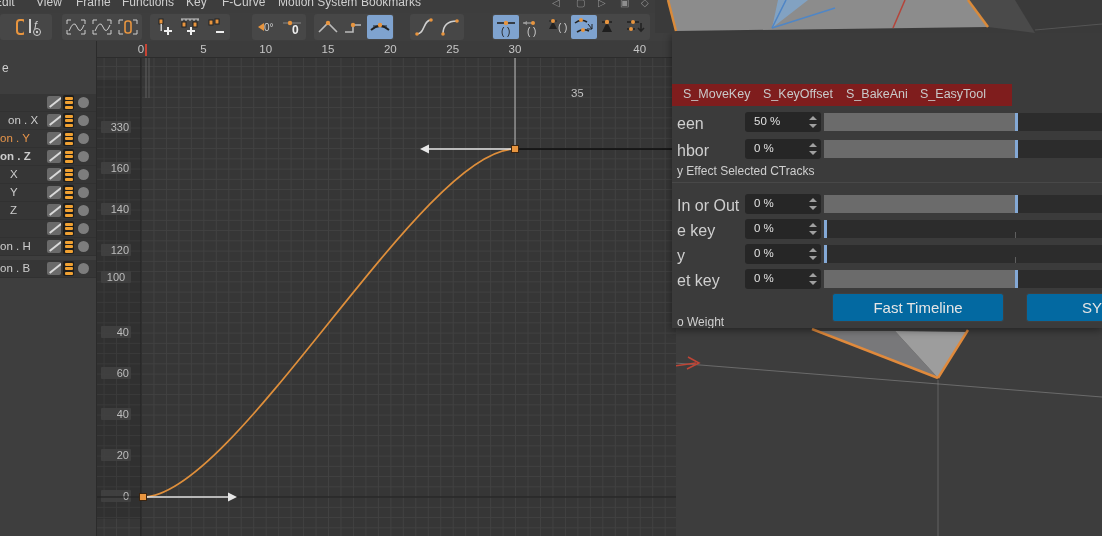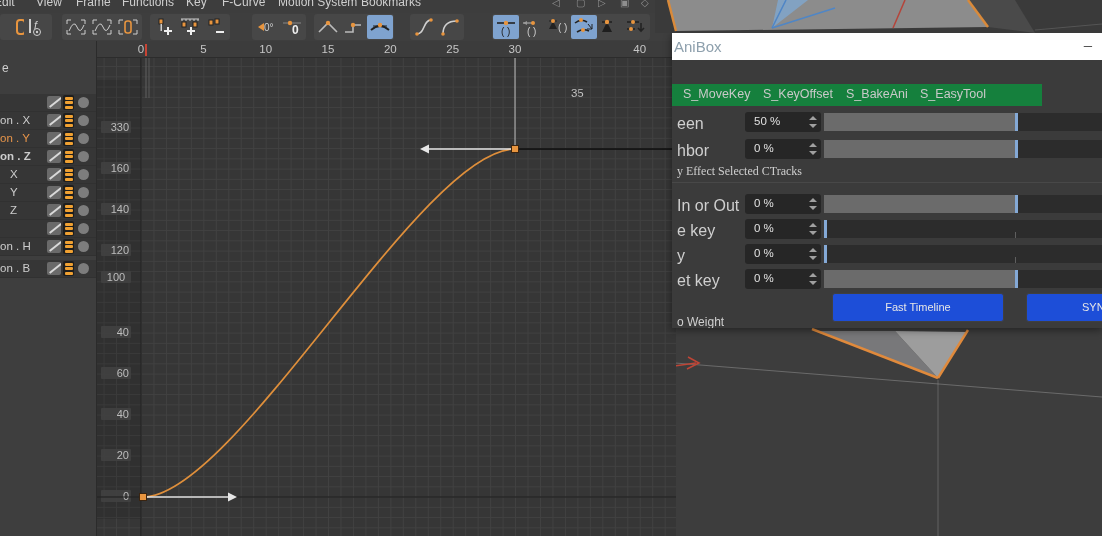"AniBox" div { html: <div> <span>AniBox</span> <span>–</span> </div> -> none }
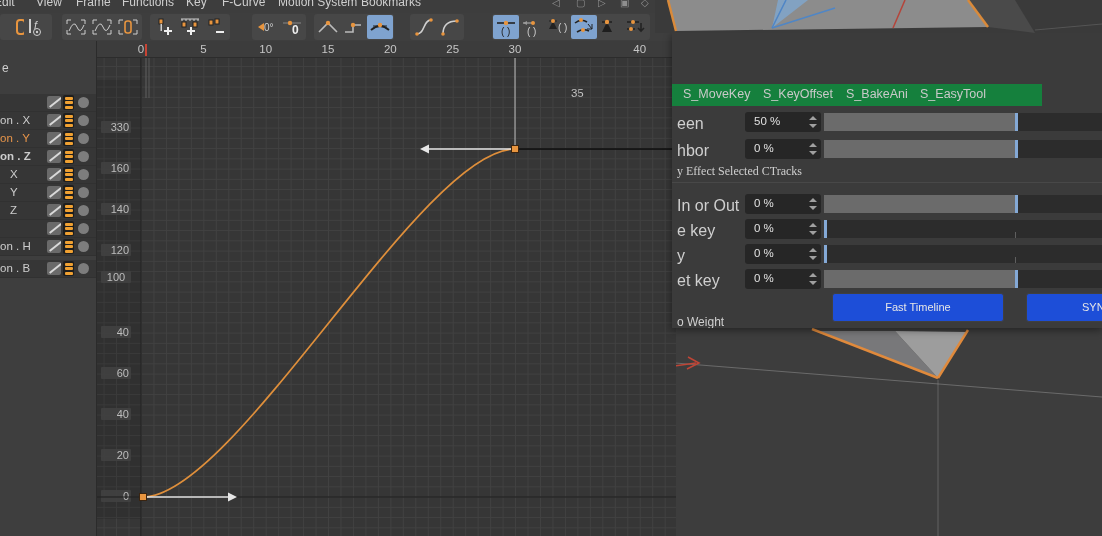"S_MoveKey" #anibox-tabs { background: #15803d -> #7f1d1d; width: 370px -> 340px }
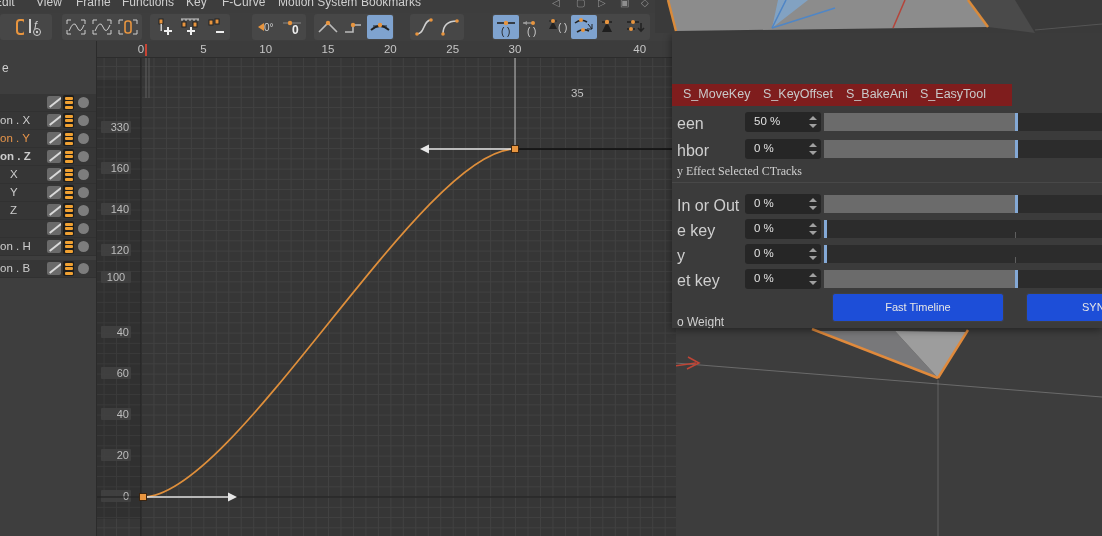"on . X" span.trk-label { left: 0px -> 8px }
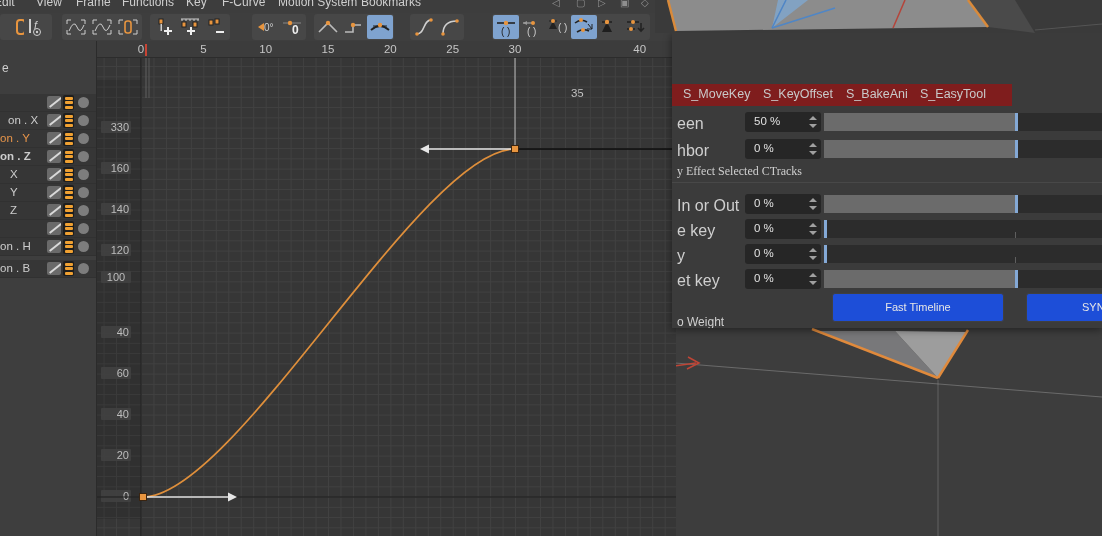"y Effect Selected CTracks" #ab-ctracks { font-family: Liberation Serif, serif -> none }
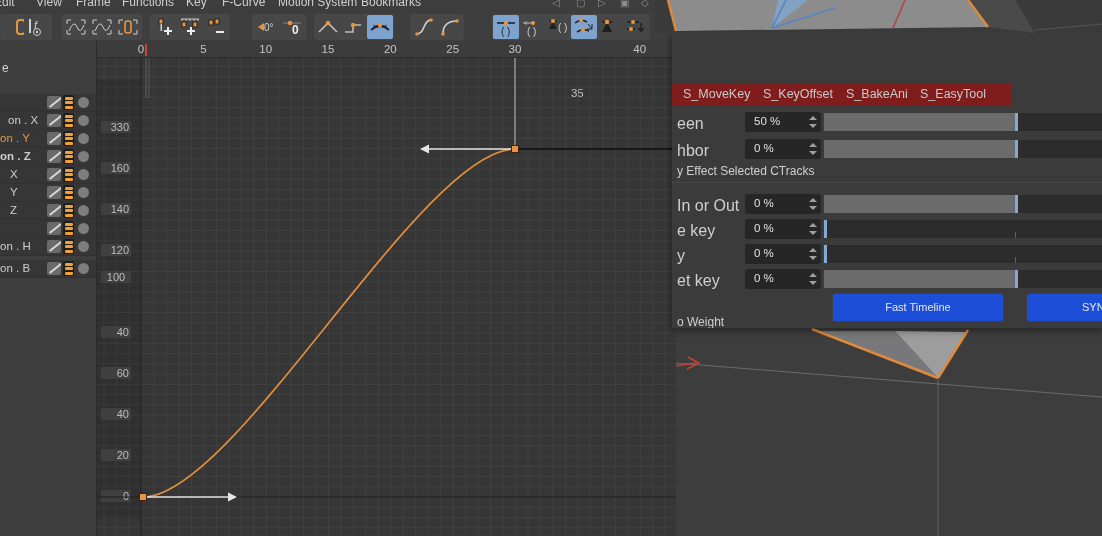"Fast Timeline" .ab-btn { background: #1d4ed8 -> #0369a1; font-size: 11px -> 15px }
